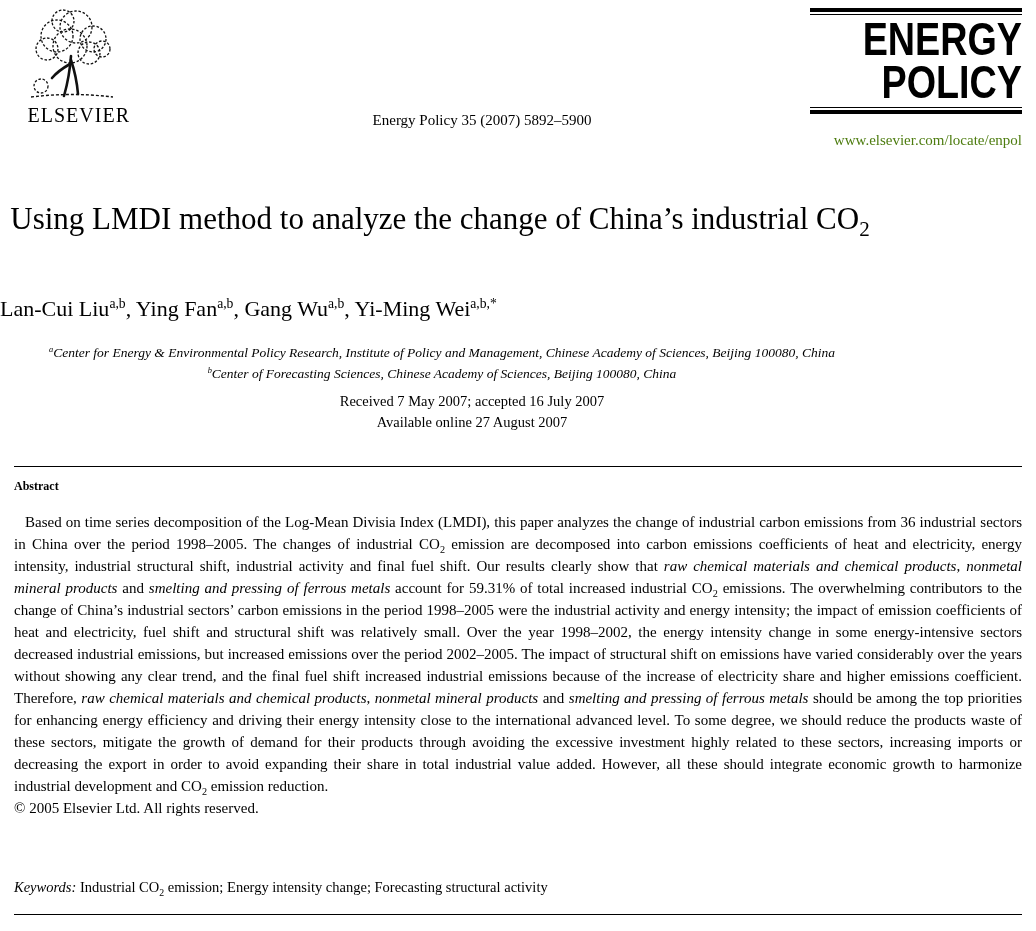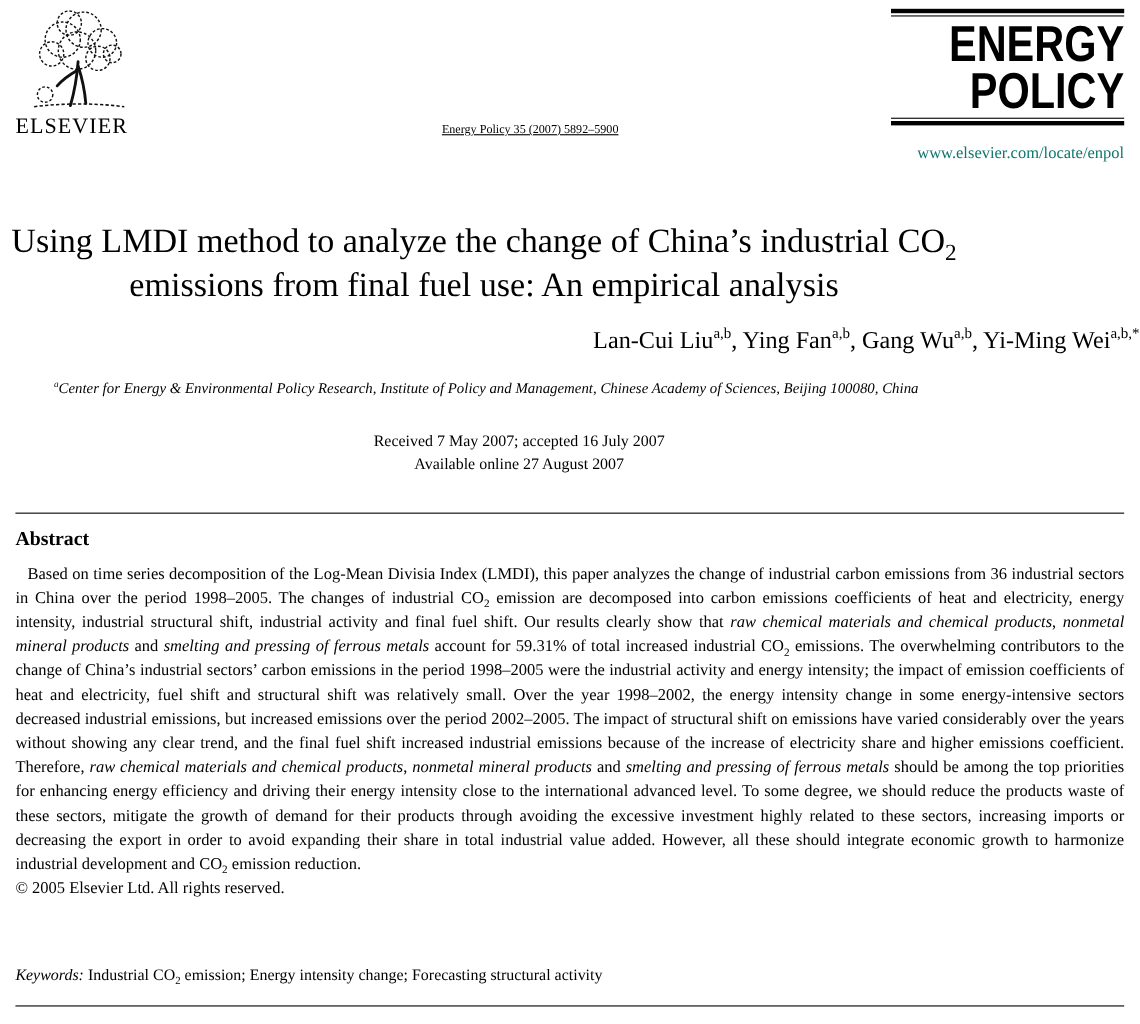"ELSEVIER" .elsevier { text-align: left -> right }
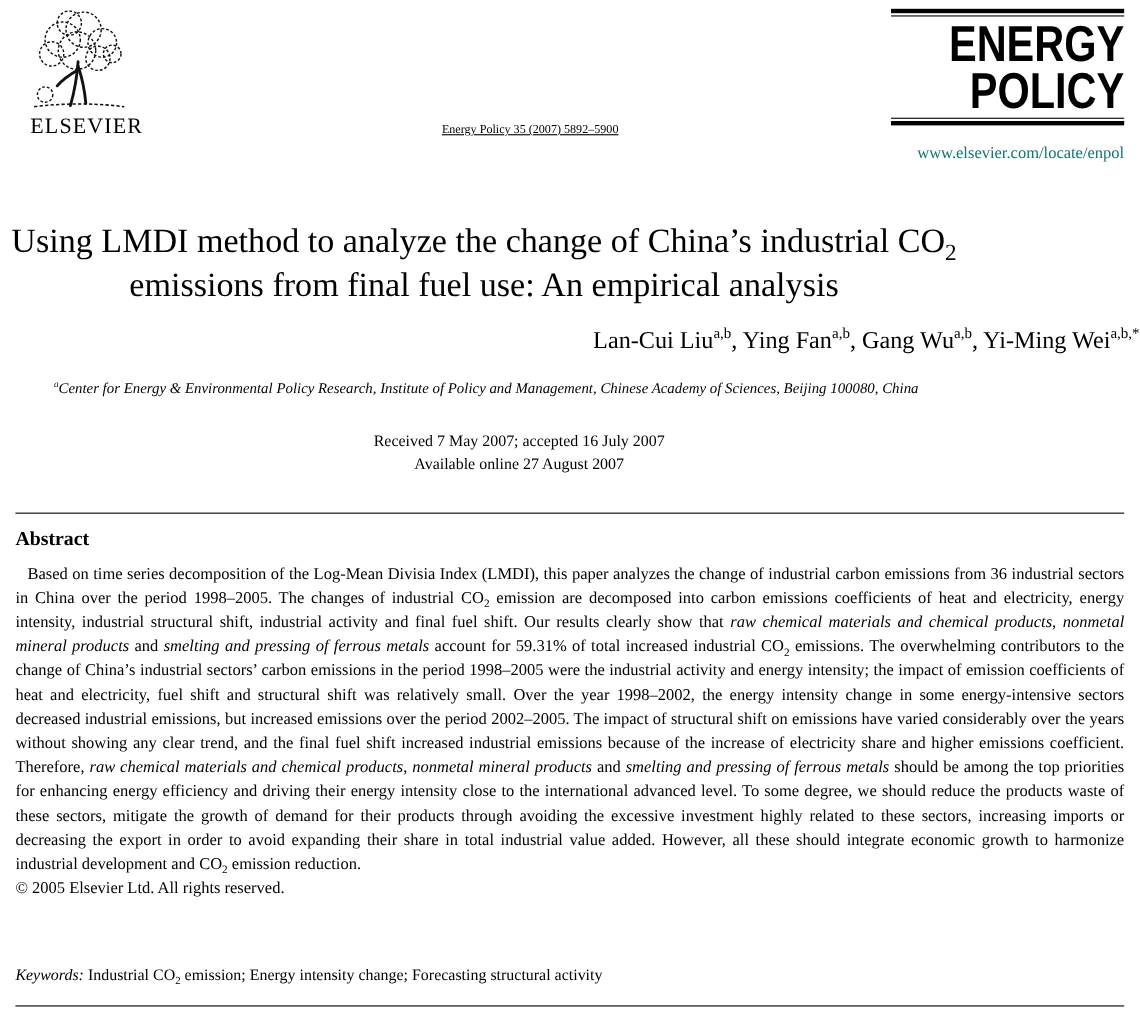"Energy Policy 35 (2007) 5892–5900" .journal-ref { font-size: 11px -> 15px; text-decoration: underline -> none }
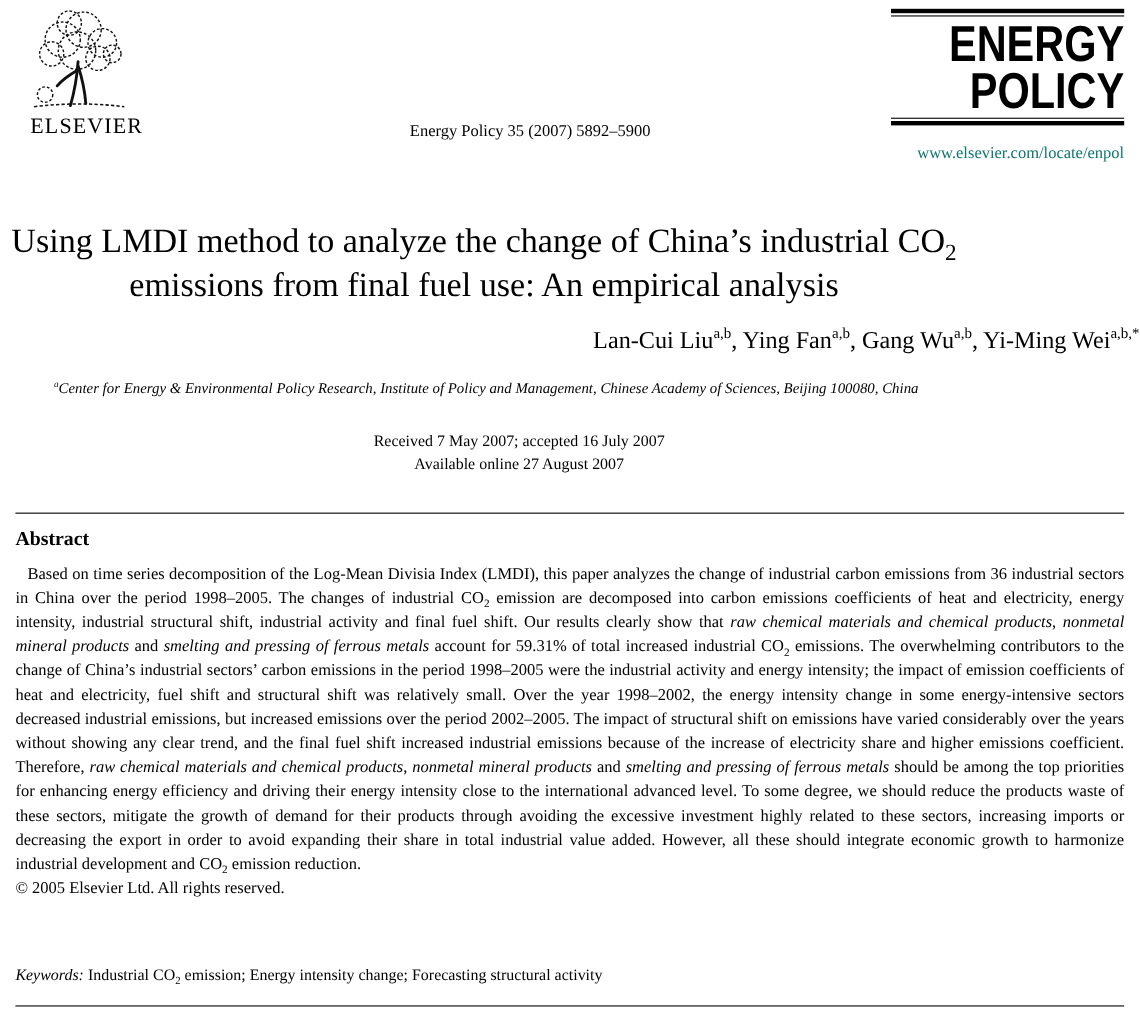"www.elsevier.com/locate/enpol" div.ep-url { color: #0f766e -> #4d7c0f }
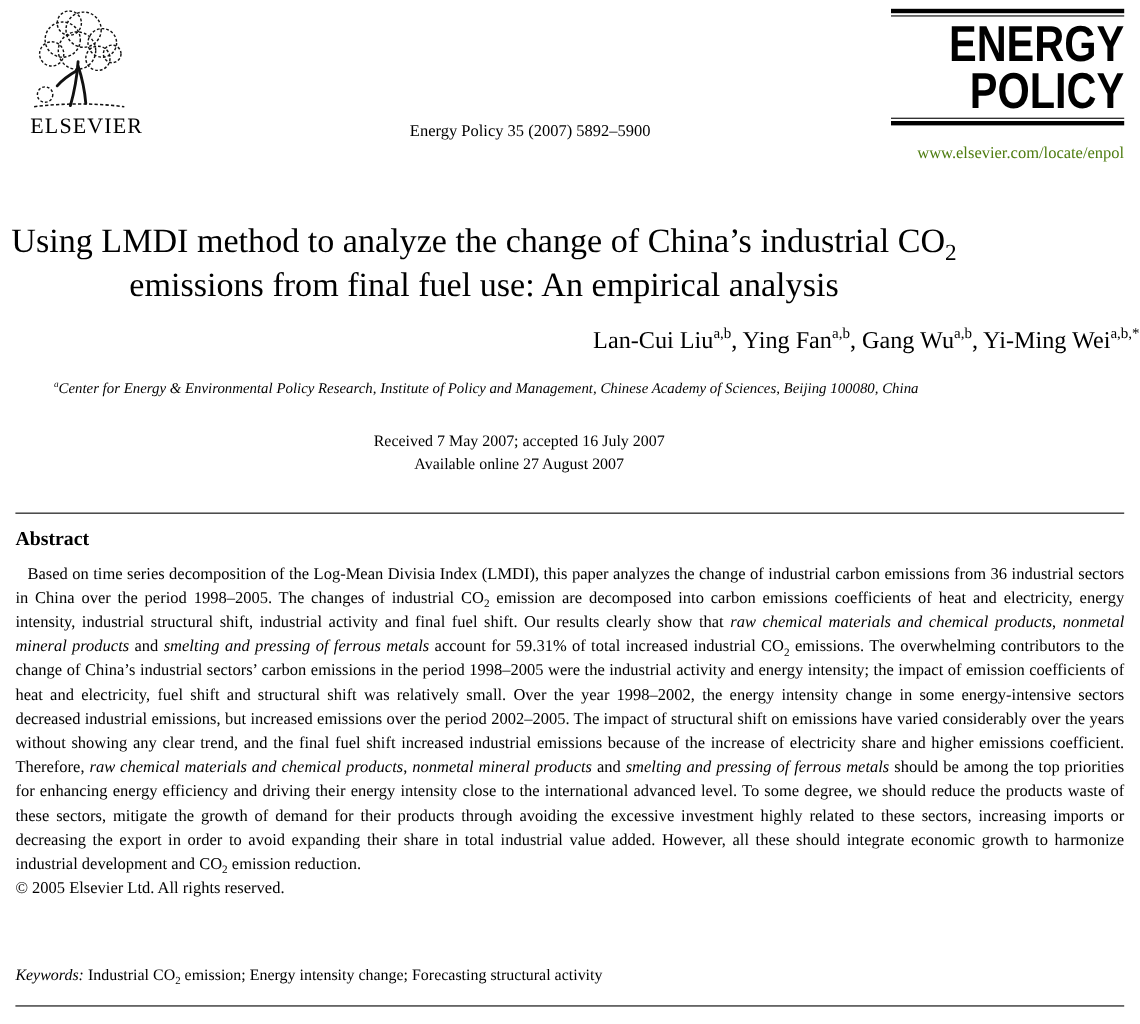"emissions from final fuel use:" span { html: <span>emissions from final fuel use: An empirical analysis</span> -> none }
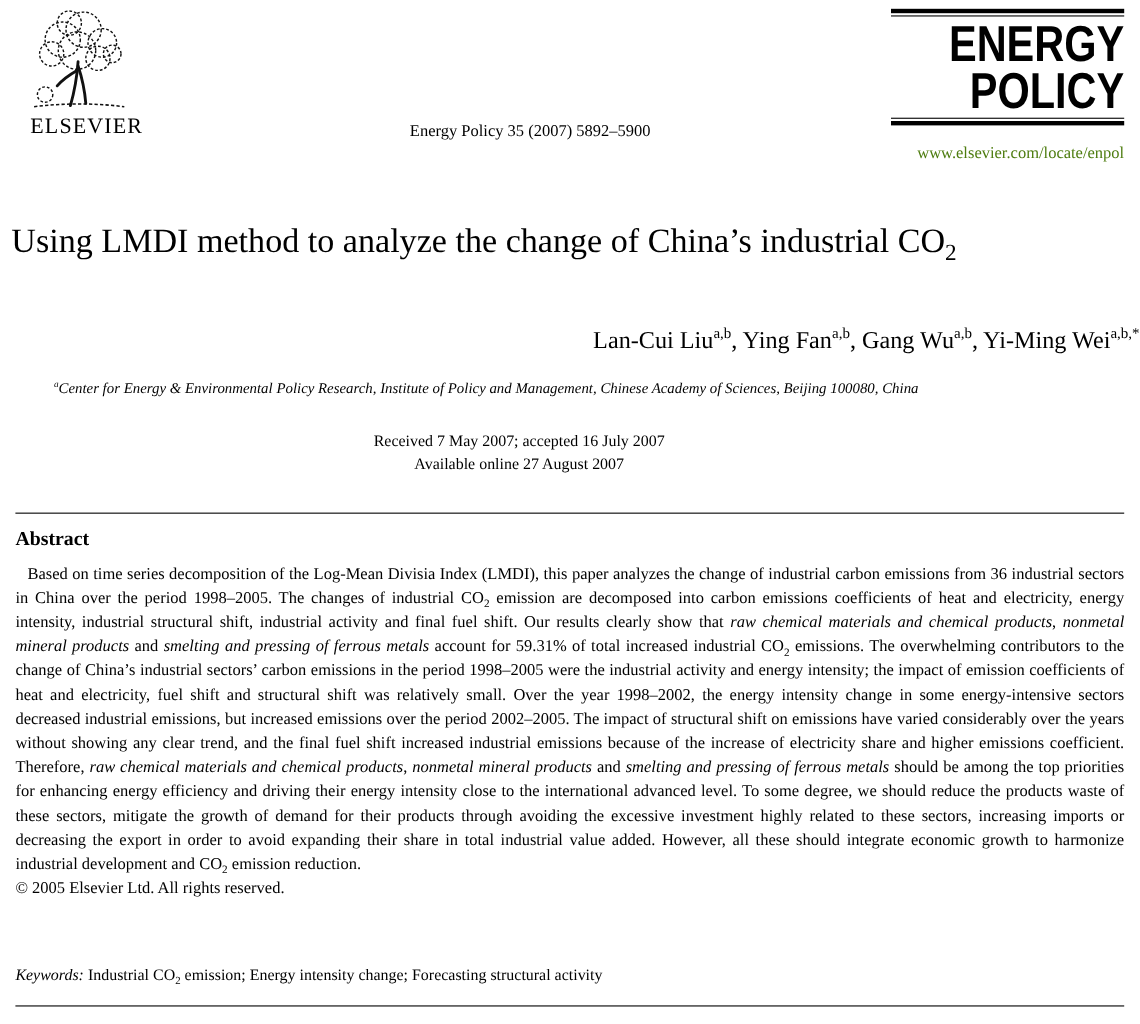"Lan-Cui Liua,b, Ying Fana,b, Gang" .authors { text-align: right -> left }
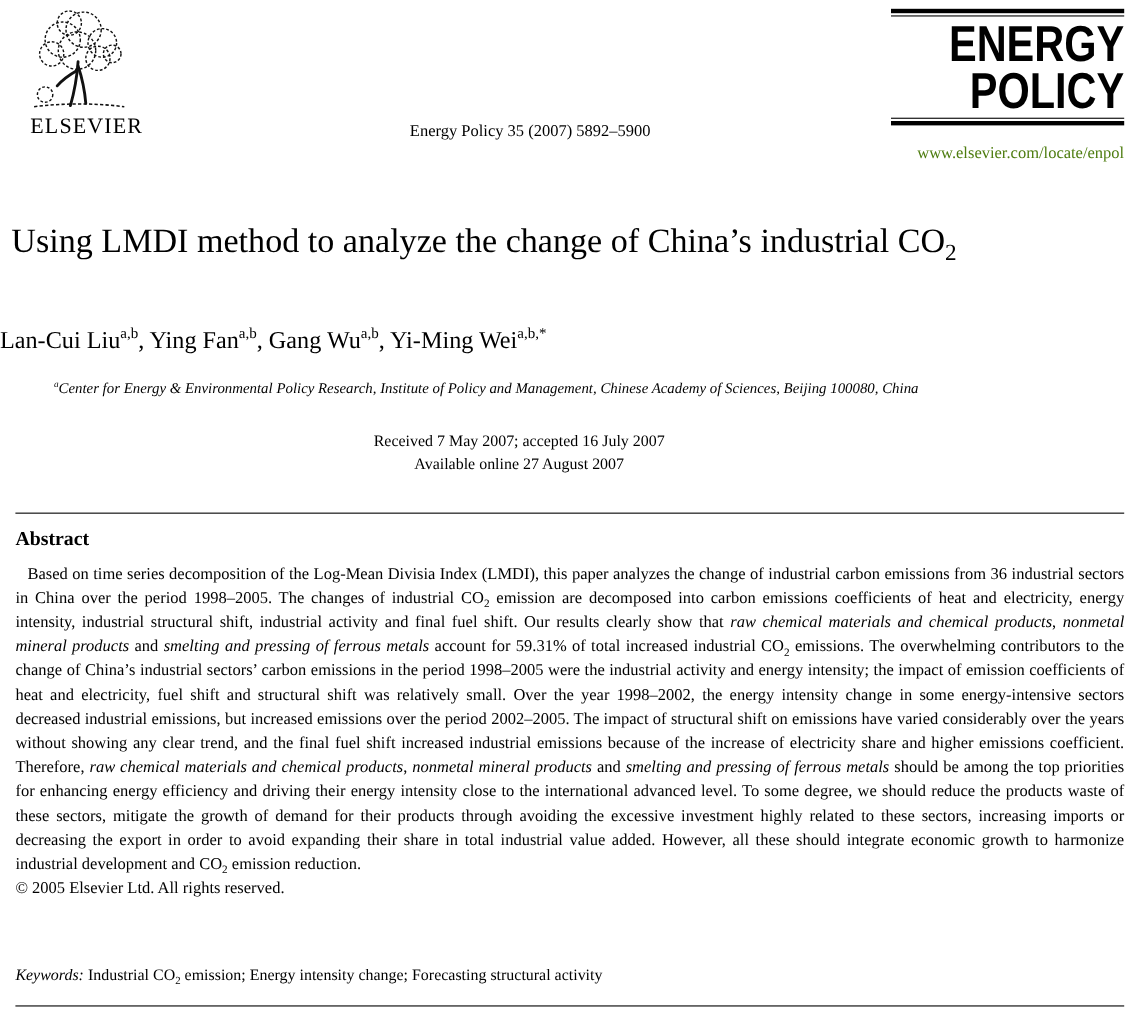"bCenter of Forecasting Sciences, Chinese" div { html: none -> <div><sup>b</sup><span>Center of Forecasting Sciences, Chinese Academy of Sciences, Beijing 100080, China</span></div> }
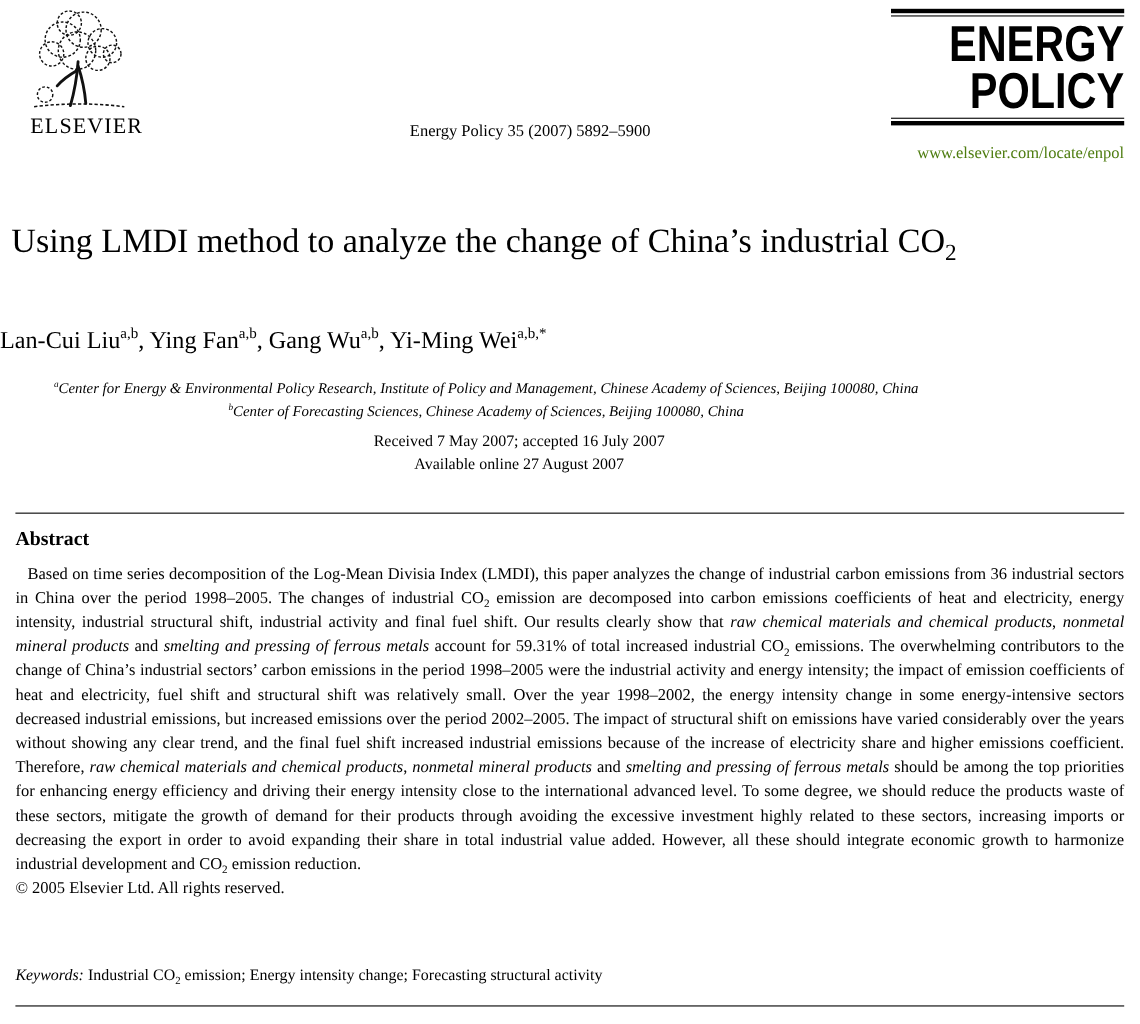"Abstract" .abs-head { font-size: 18px -> 12px }
